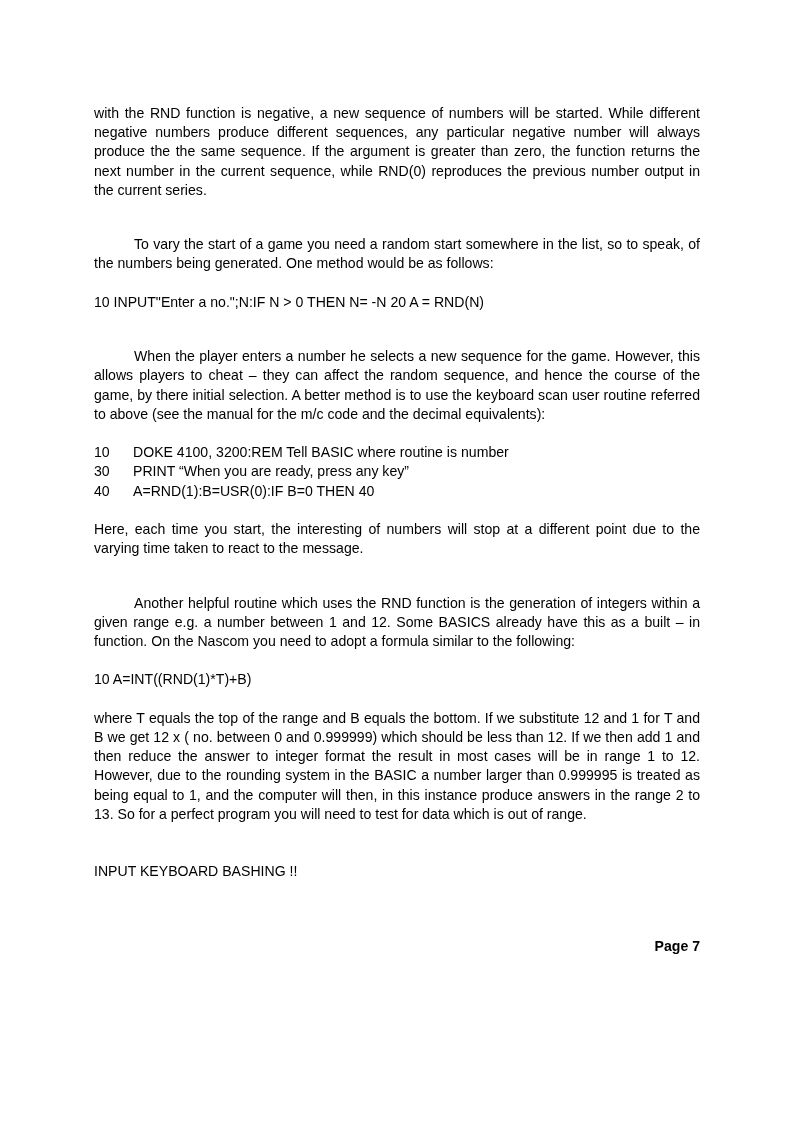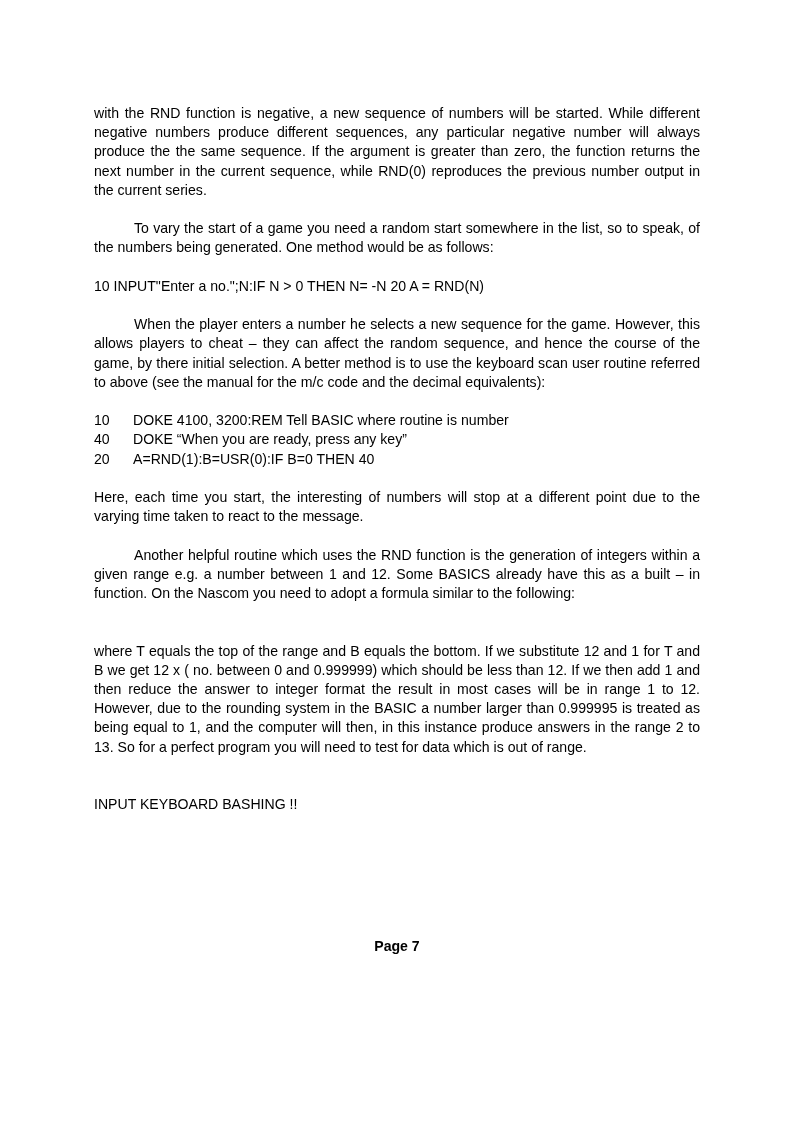"To vary the start of" .para.indent { margin-top: none -> 16px }
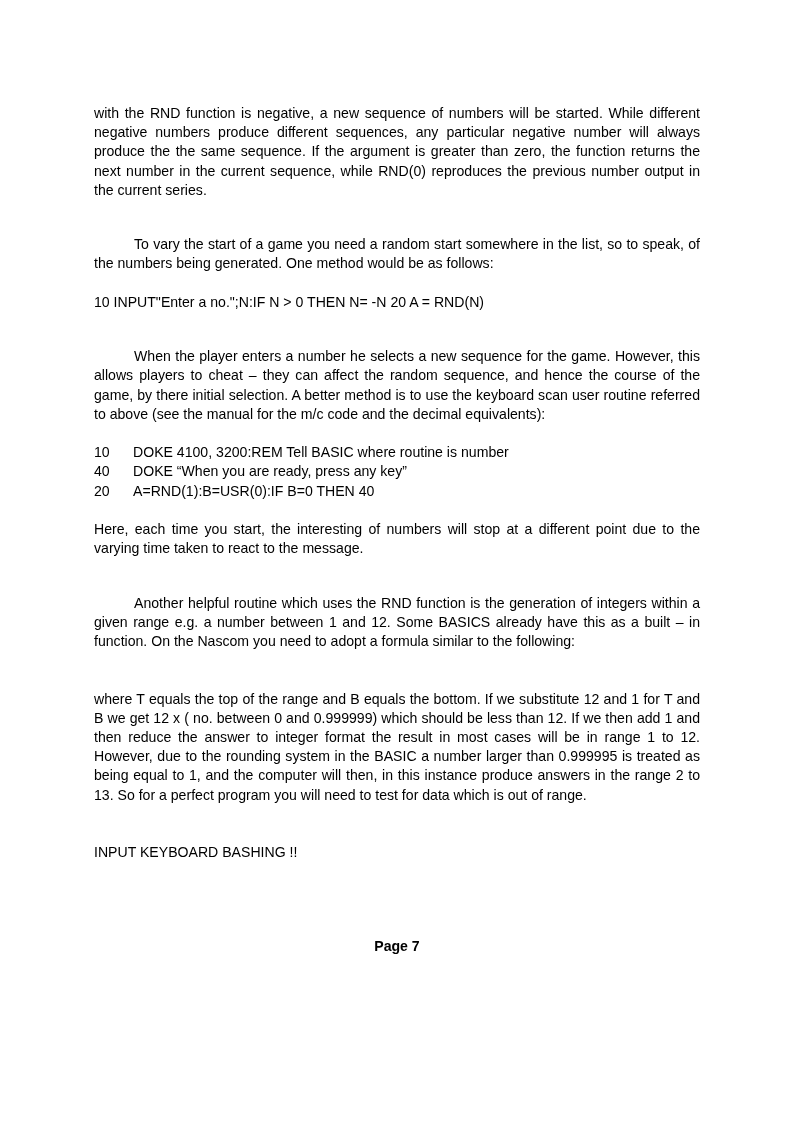"40" span.code-num { text: 40 -> 30 }
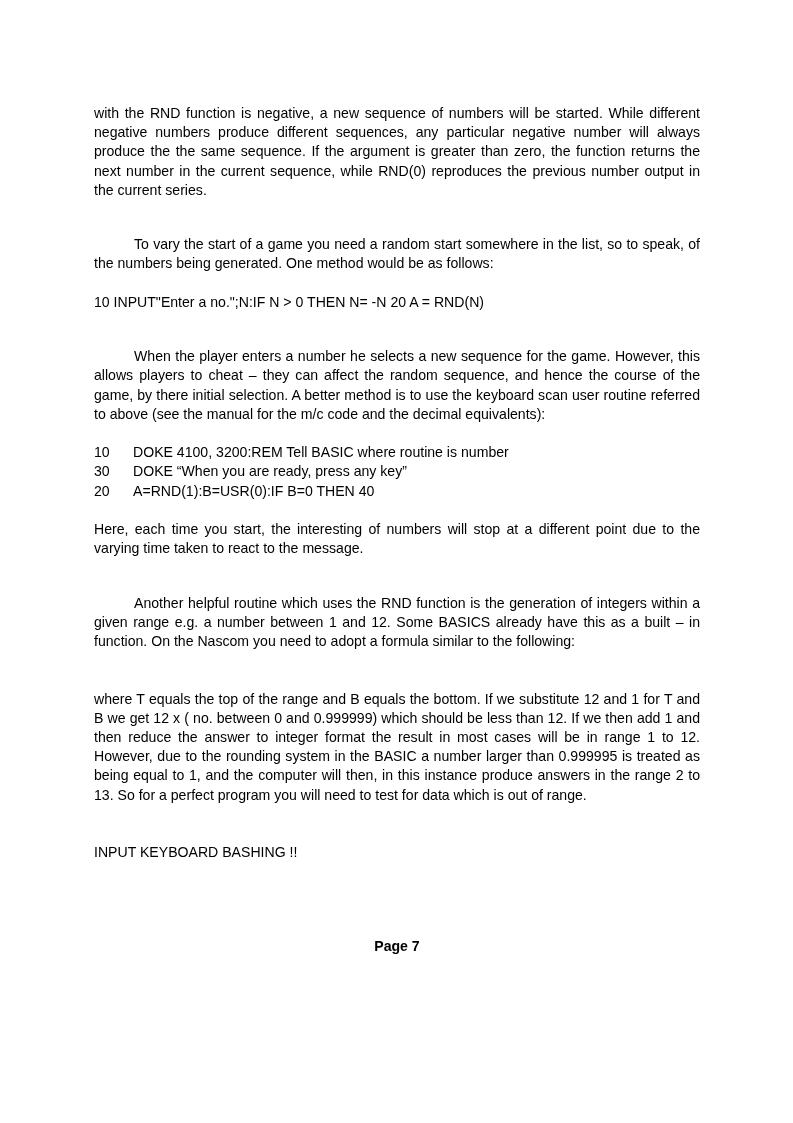"DOKE “When you are ready," span.code-body { text: DOKE -> PRINT }
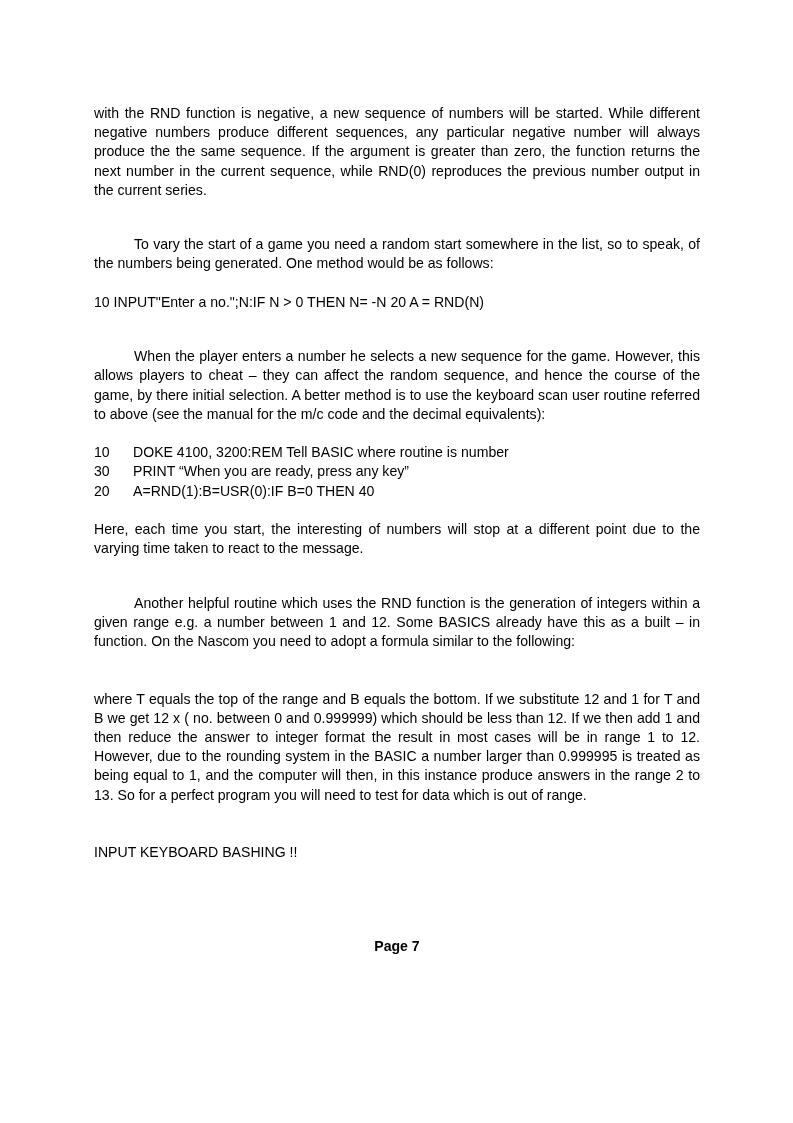"20" span.code-num { text: 20 -> 40 }
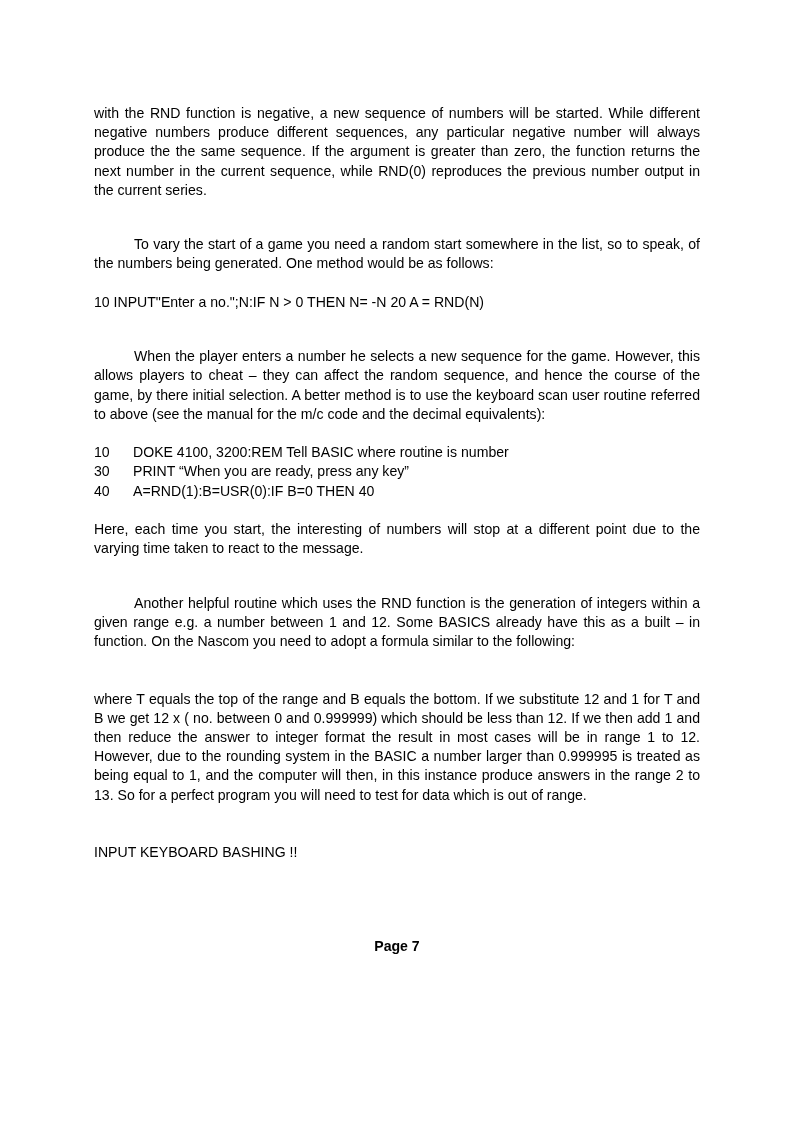"10 A=INT((RND(1)*T)+B)" p.plain { html: none -> <p>10 A=INT((RND(1)*T)+B)</p> }
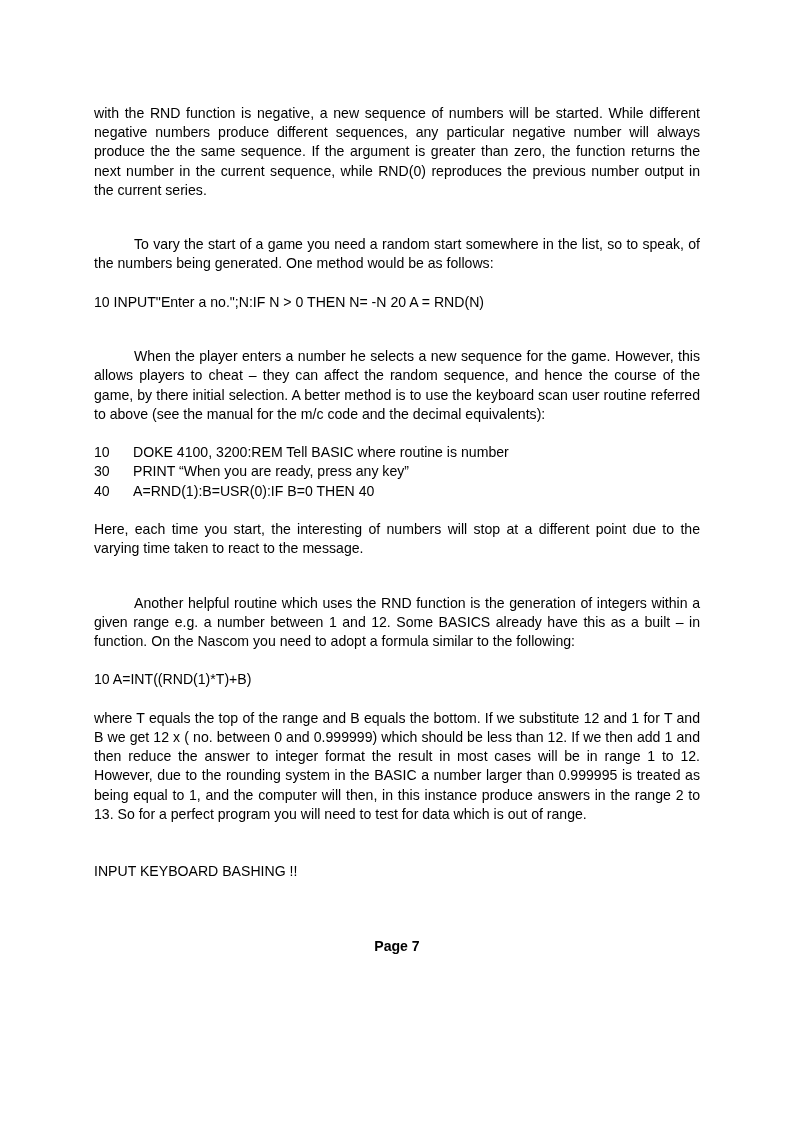"Page 7" .page-footer { text-align: center -> right }
